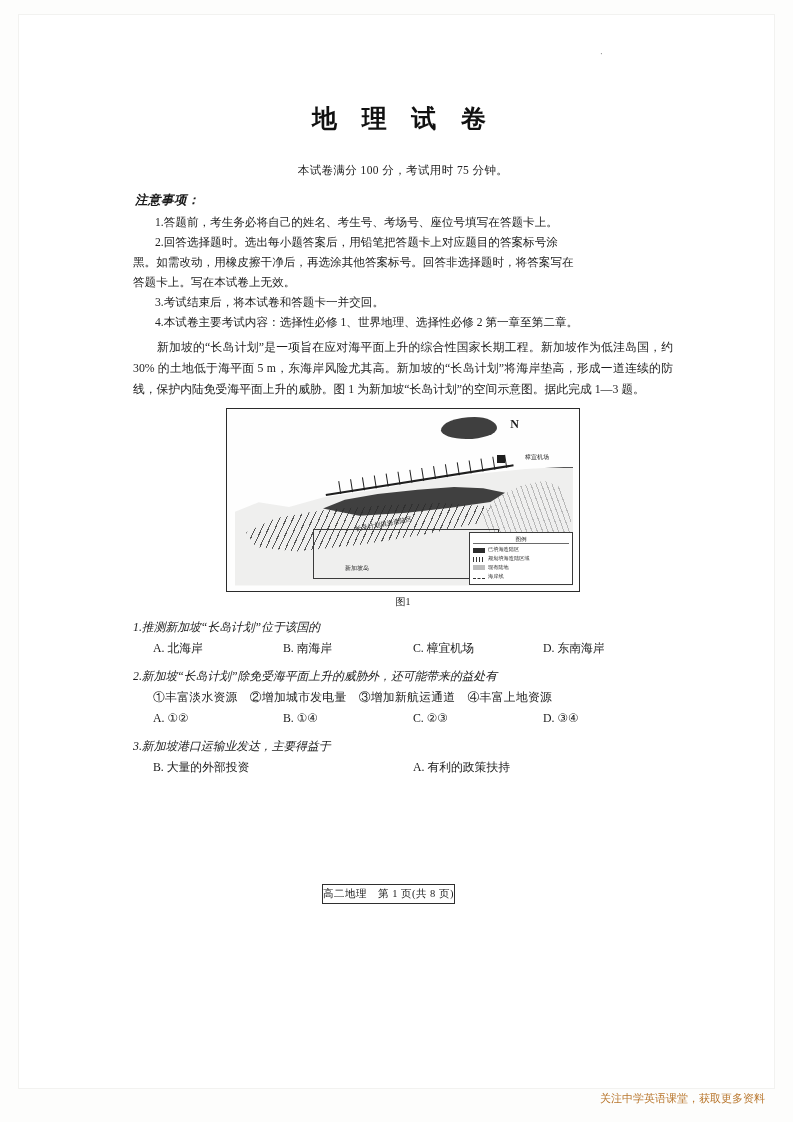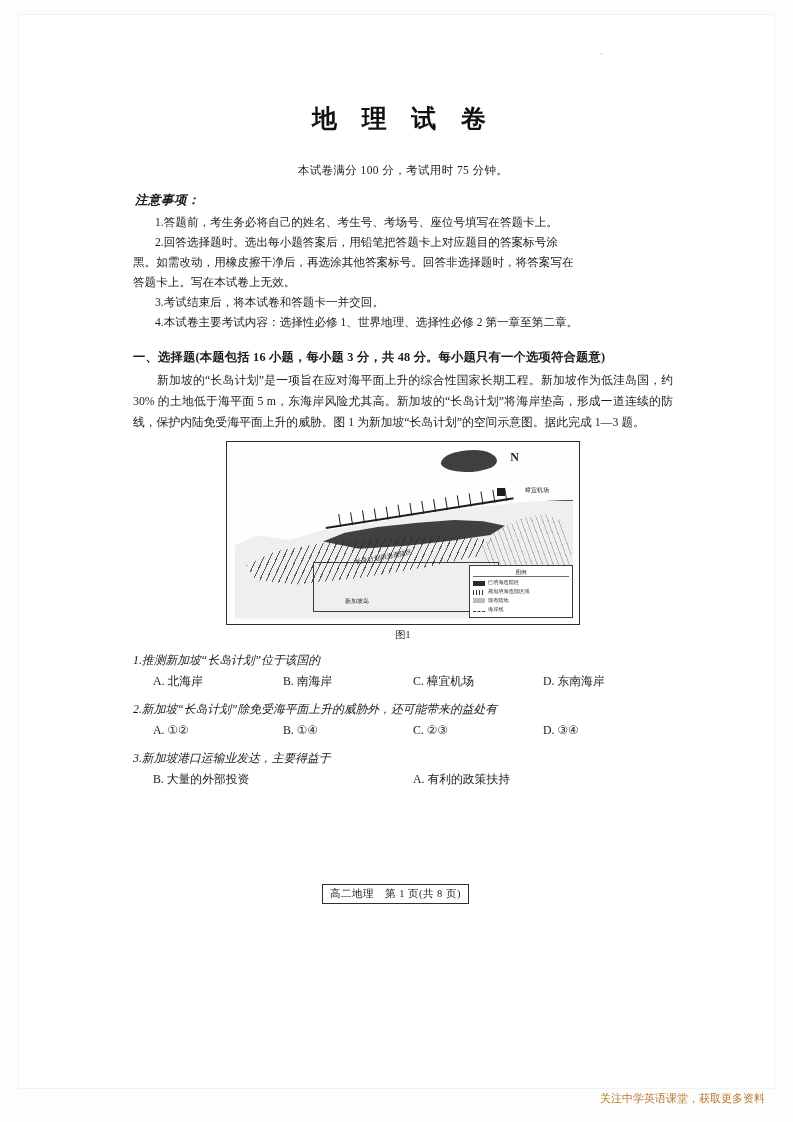"一、选择题(本题包括 16 小题，每小题 3 分，共" div.section-head { html: <div>一、选择题(本题包括 16 小题，每小题 3 分，共 48 分。每小题只有一个选项符合题意)</div> -> none }
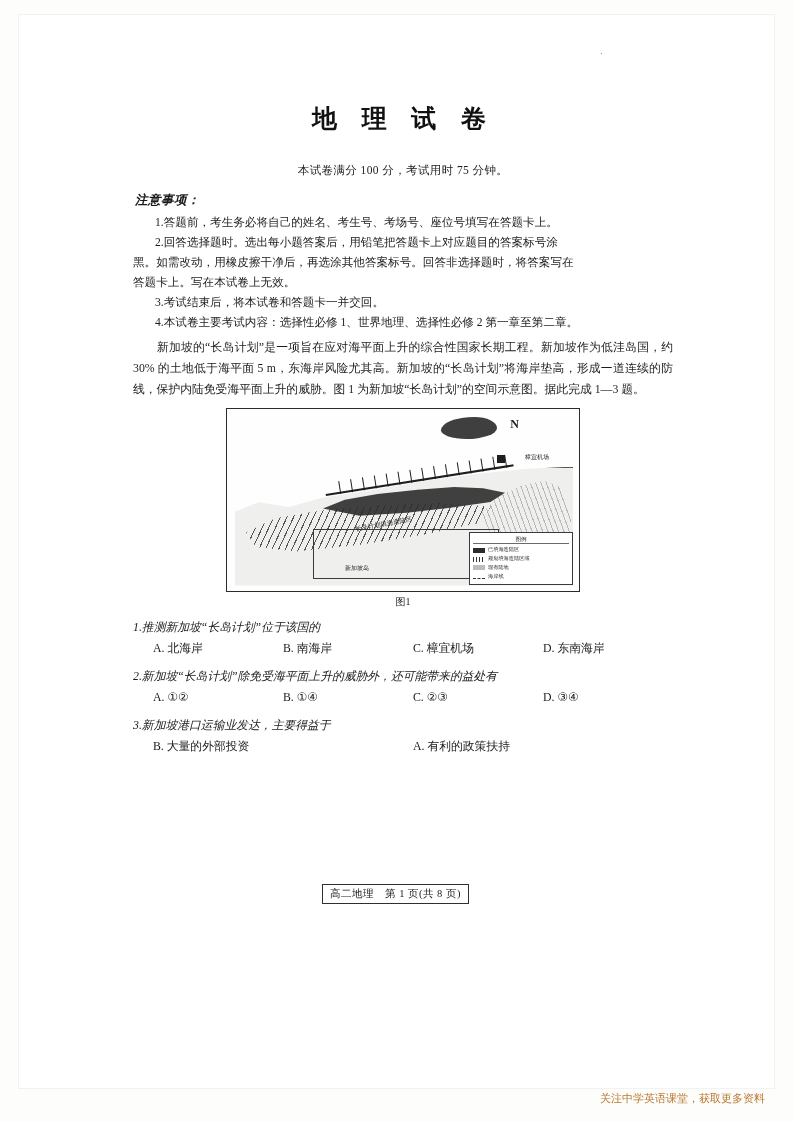"①丰富淡水资源 ②增加城市发电量 ③增加新航运通道 ④丰富上地资源" div.opt-circ { html: none -> <div>①丰富淡水资源 ②增加城市发电量 ③增加新航运通道 ④丰富上地资源</div> }
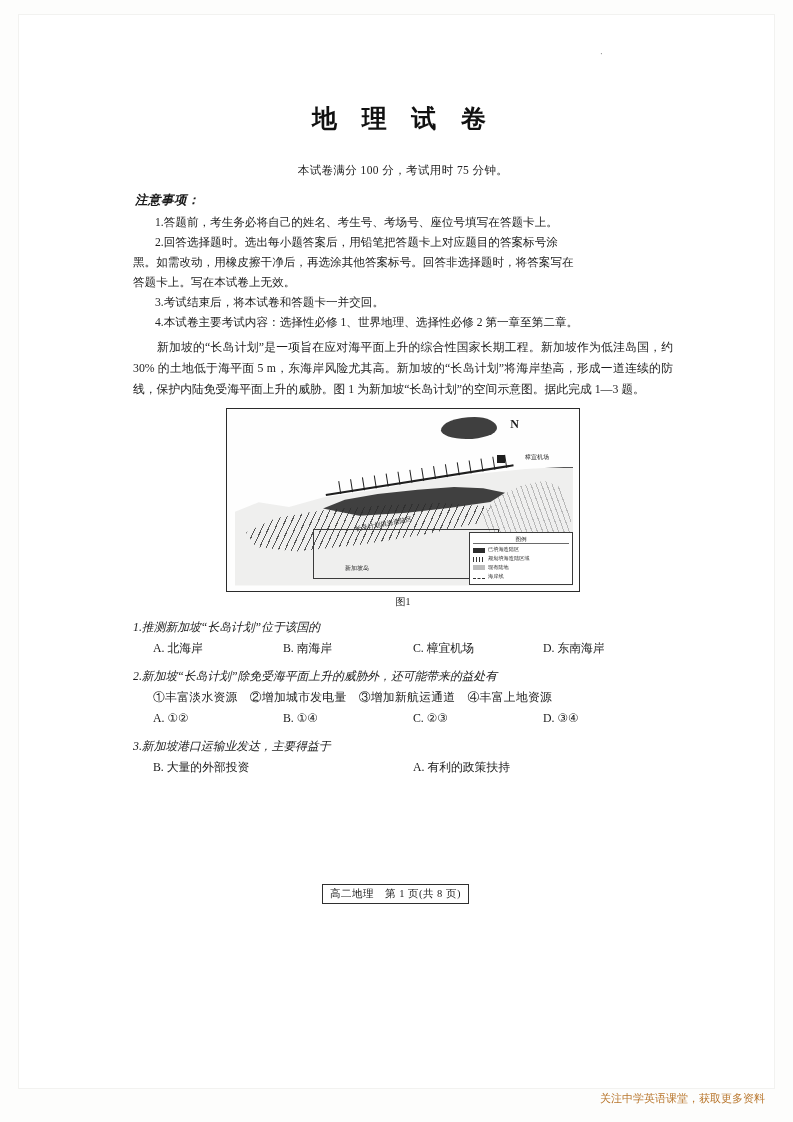"高二地理 第 1 页(共 8" .footer-box { padding: 2px 7px -> 2px 0 }
